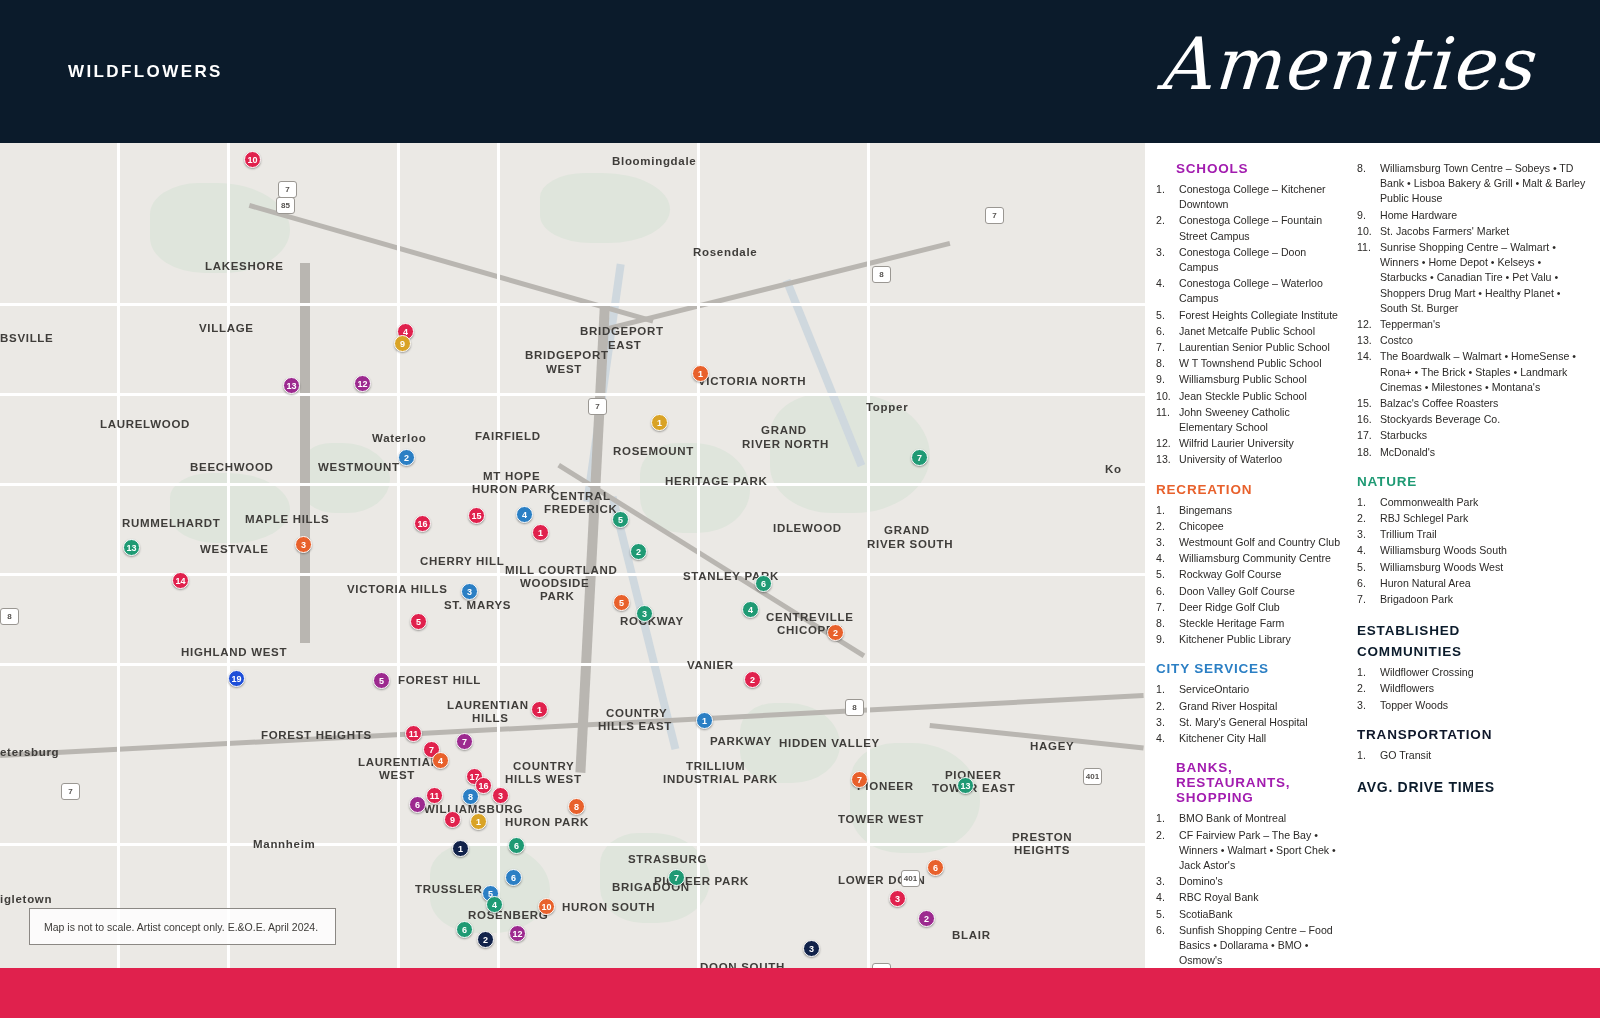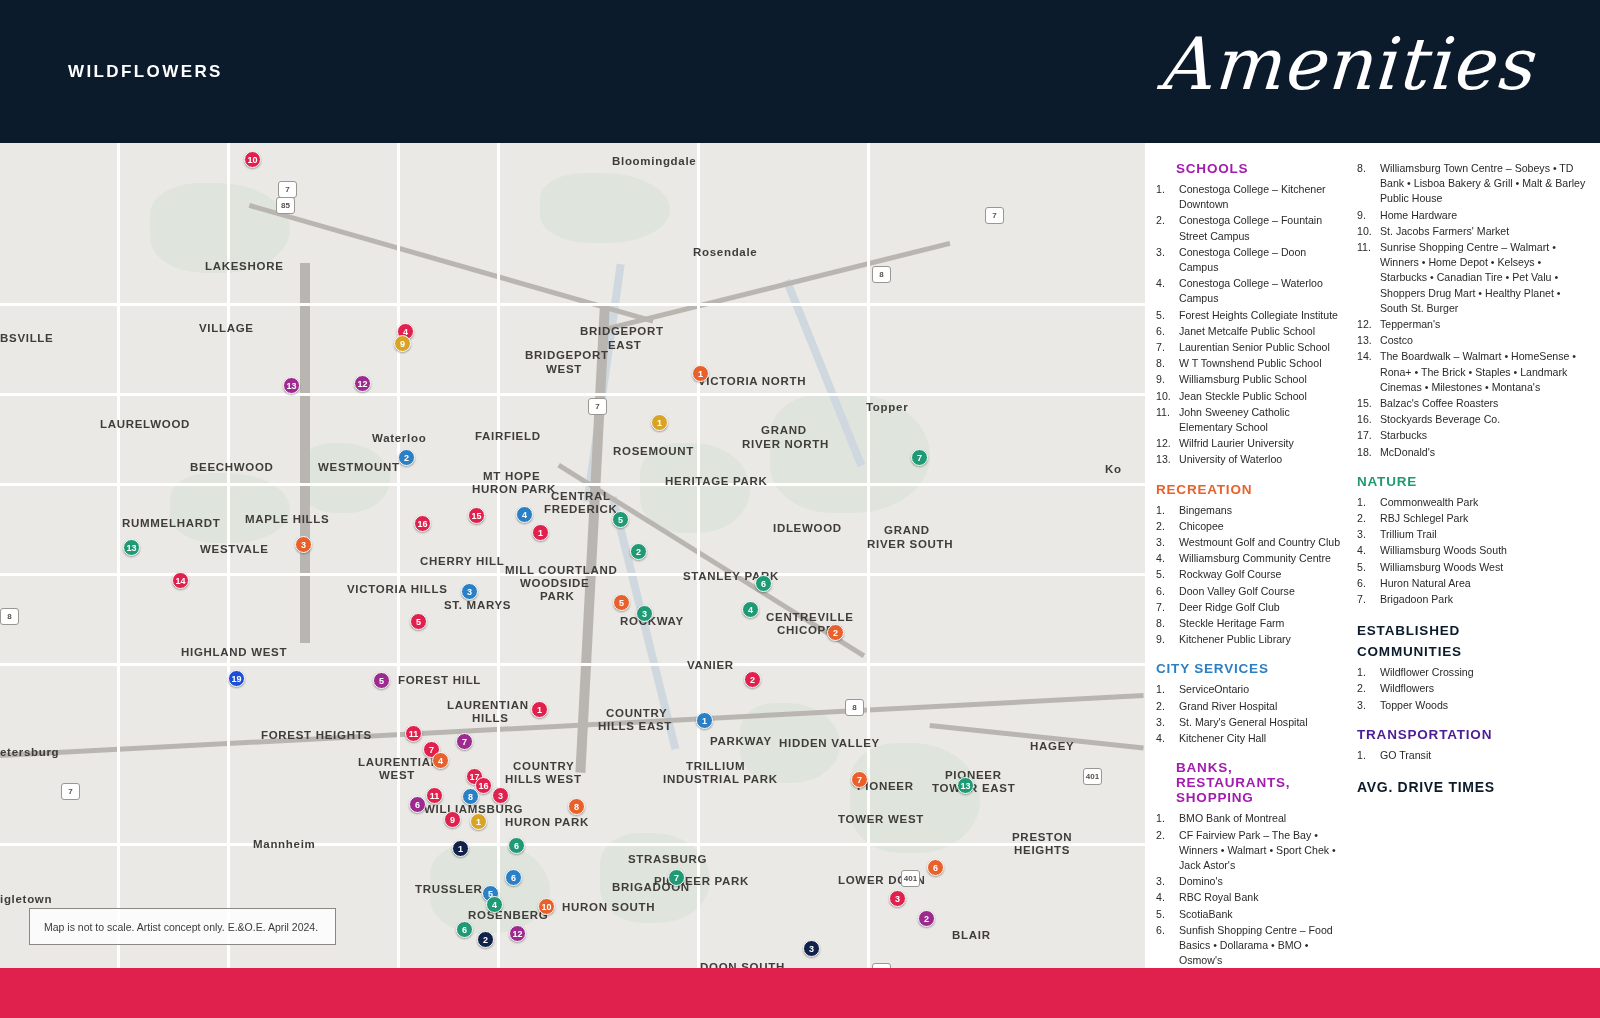"TRANSPORTATION" .cat.gold { color: #4c1d95 -> #0f172a }
